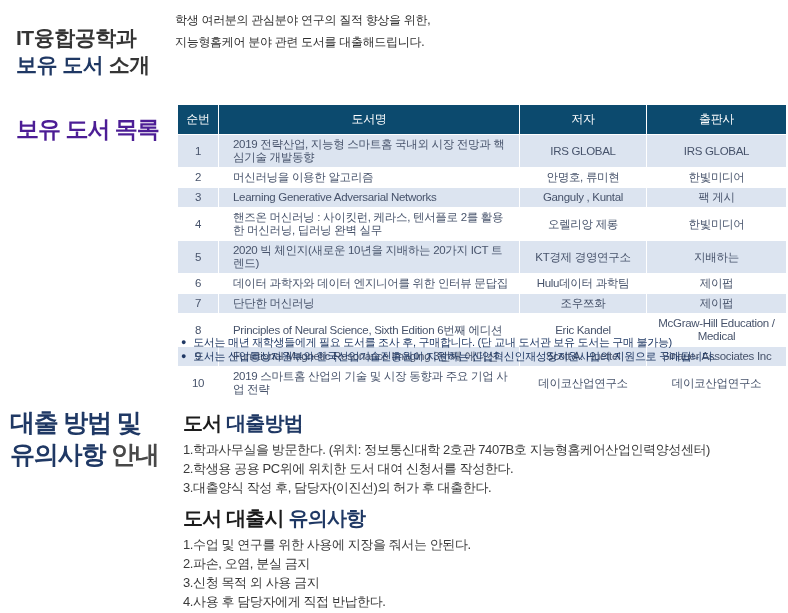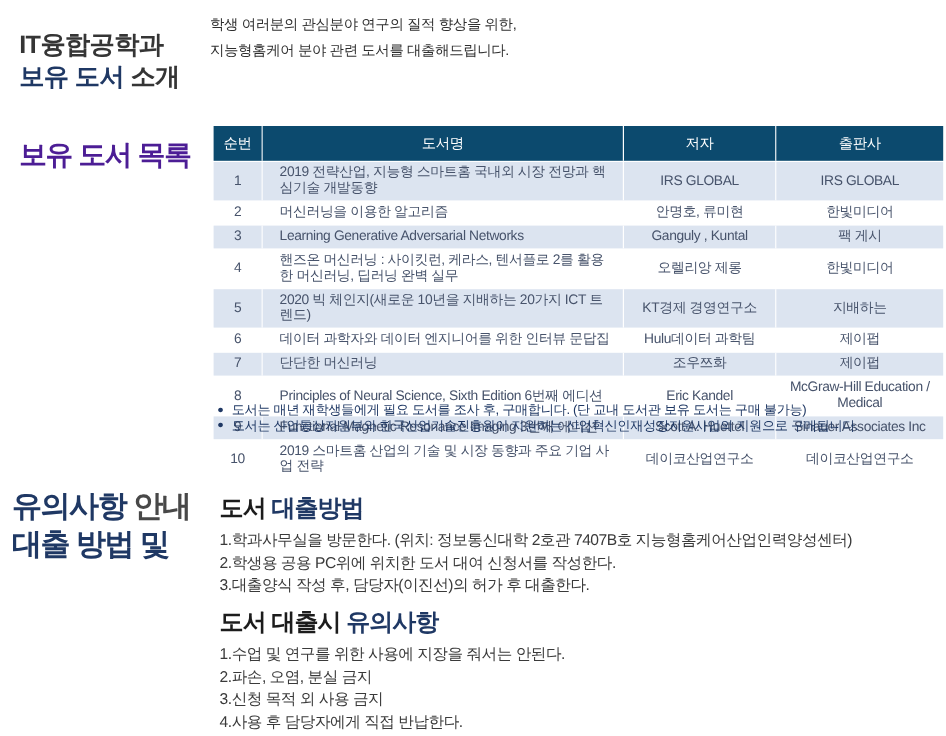"유의사항 안내" div { order: before "대출 방법 및" -> after "대출 방법 및" }
